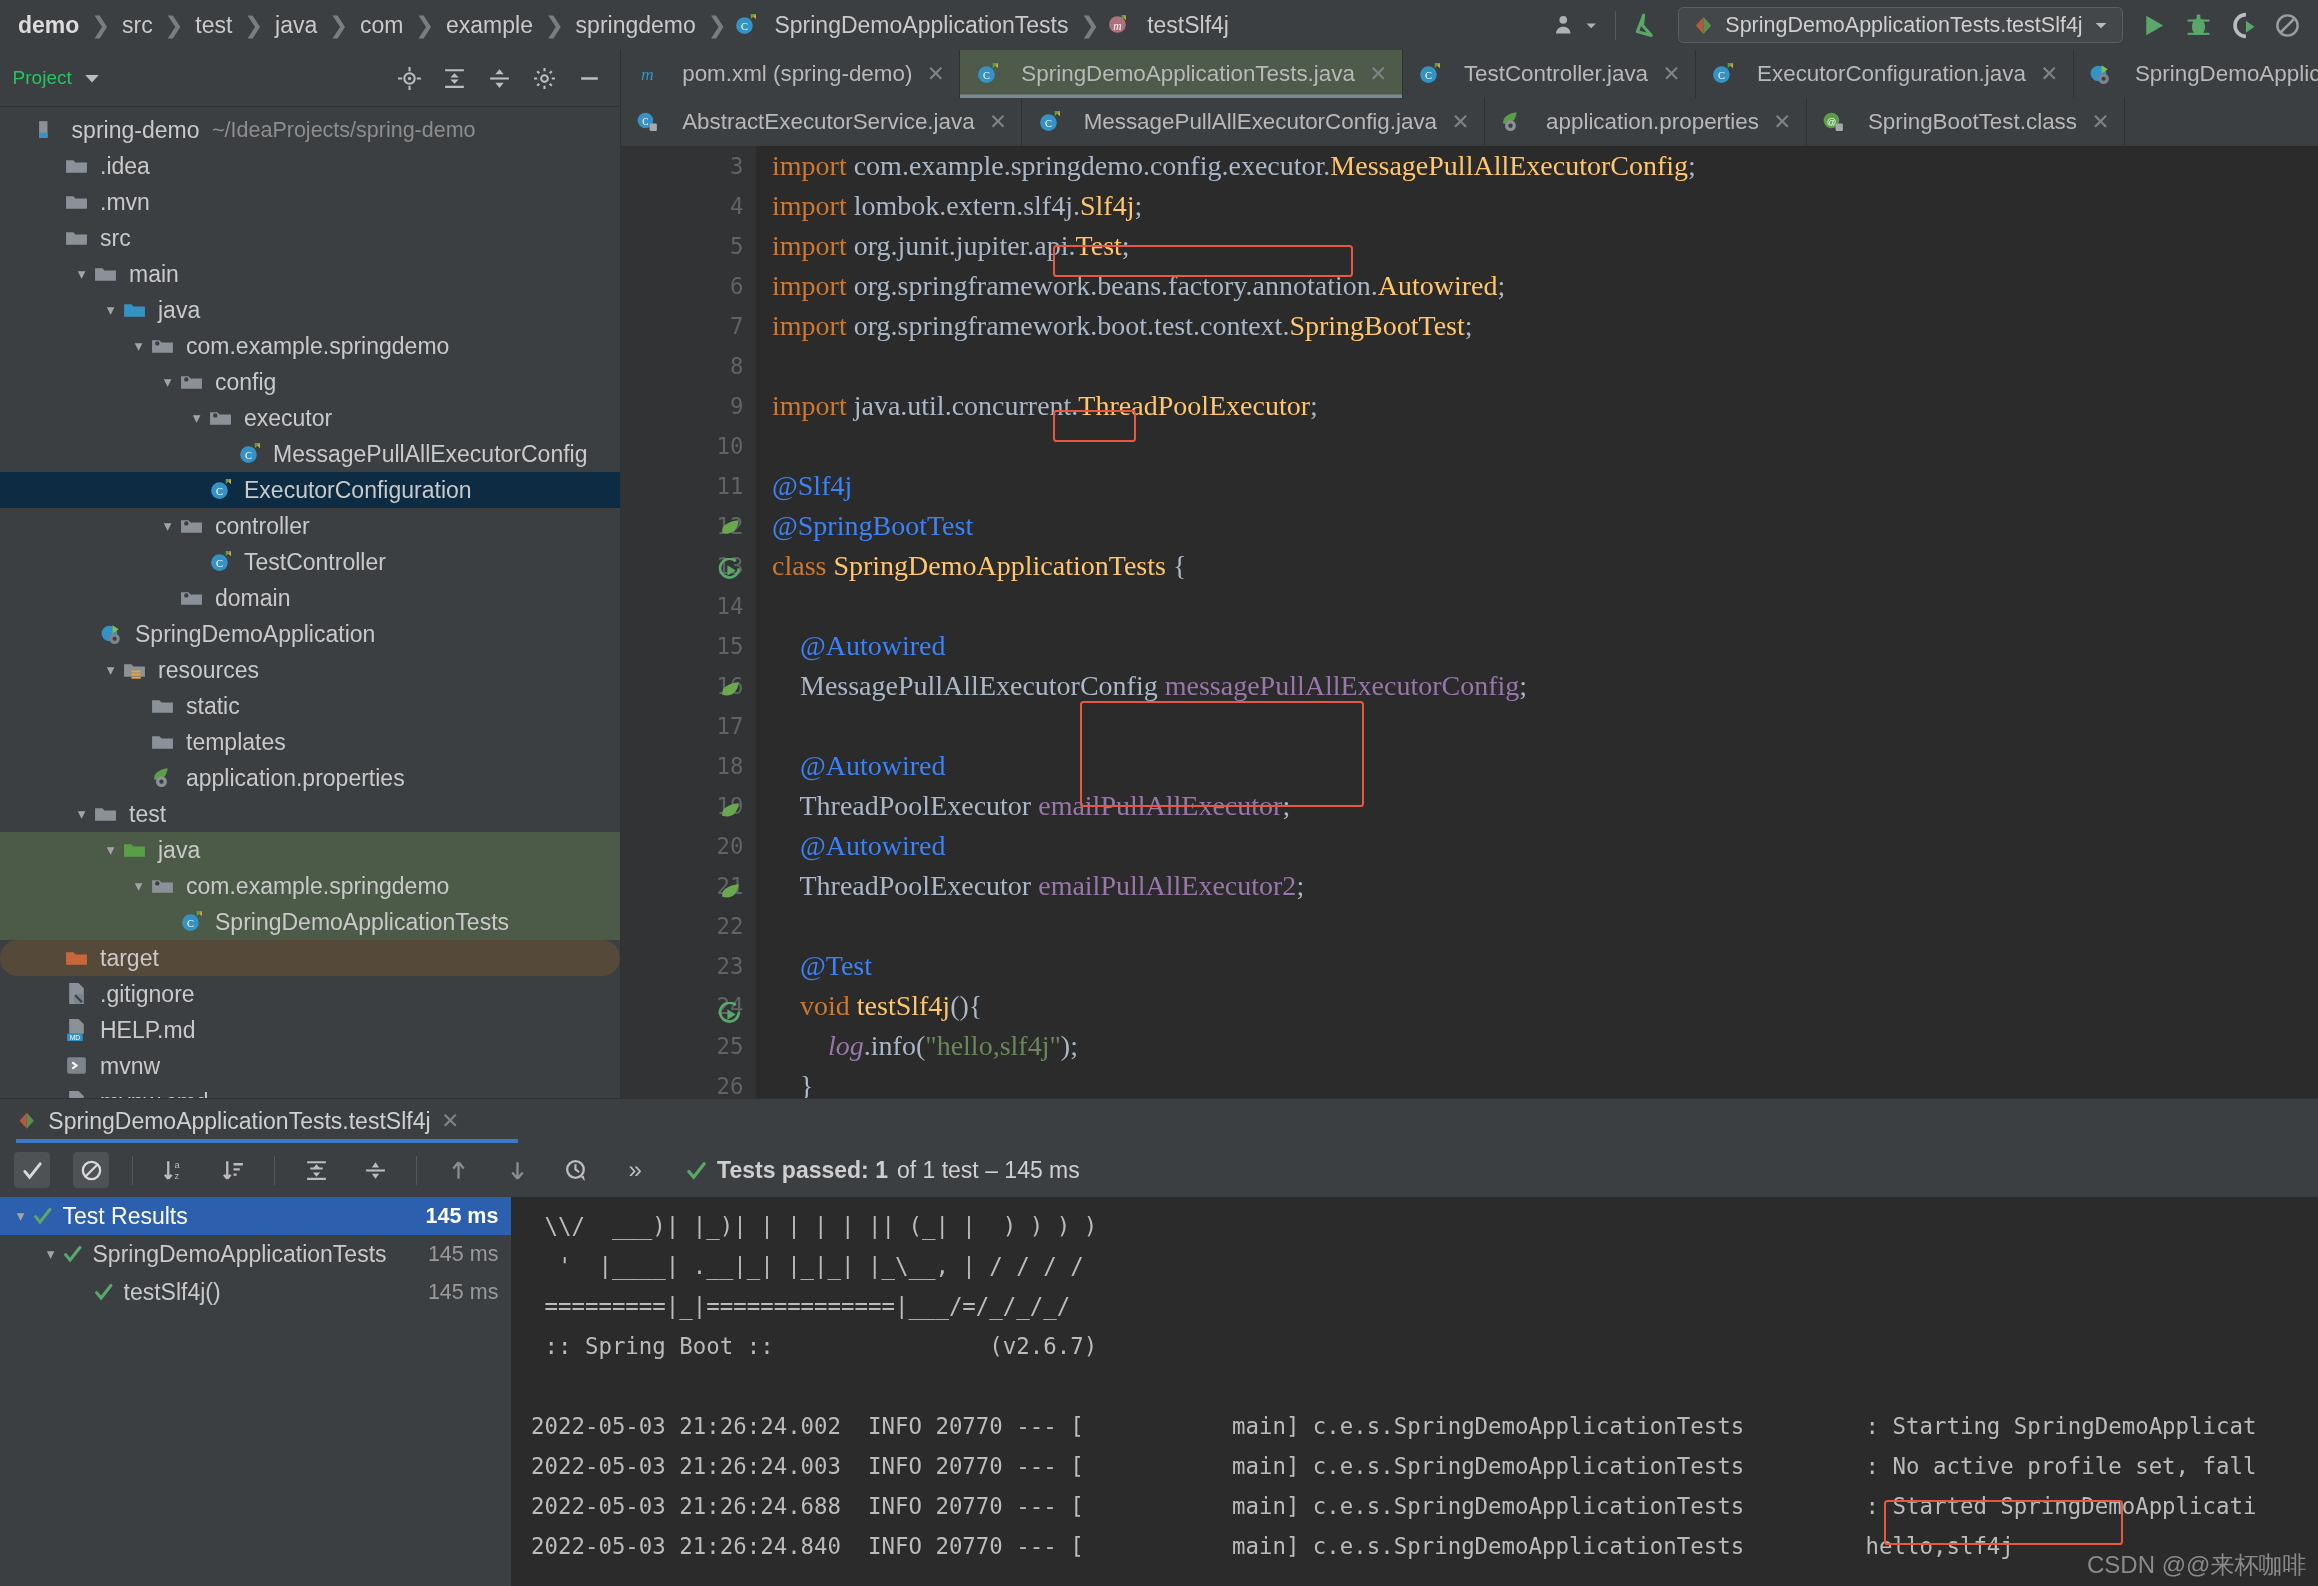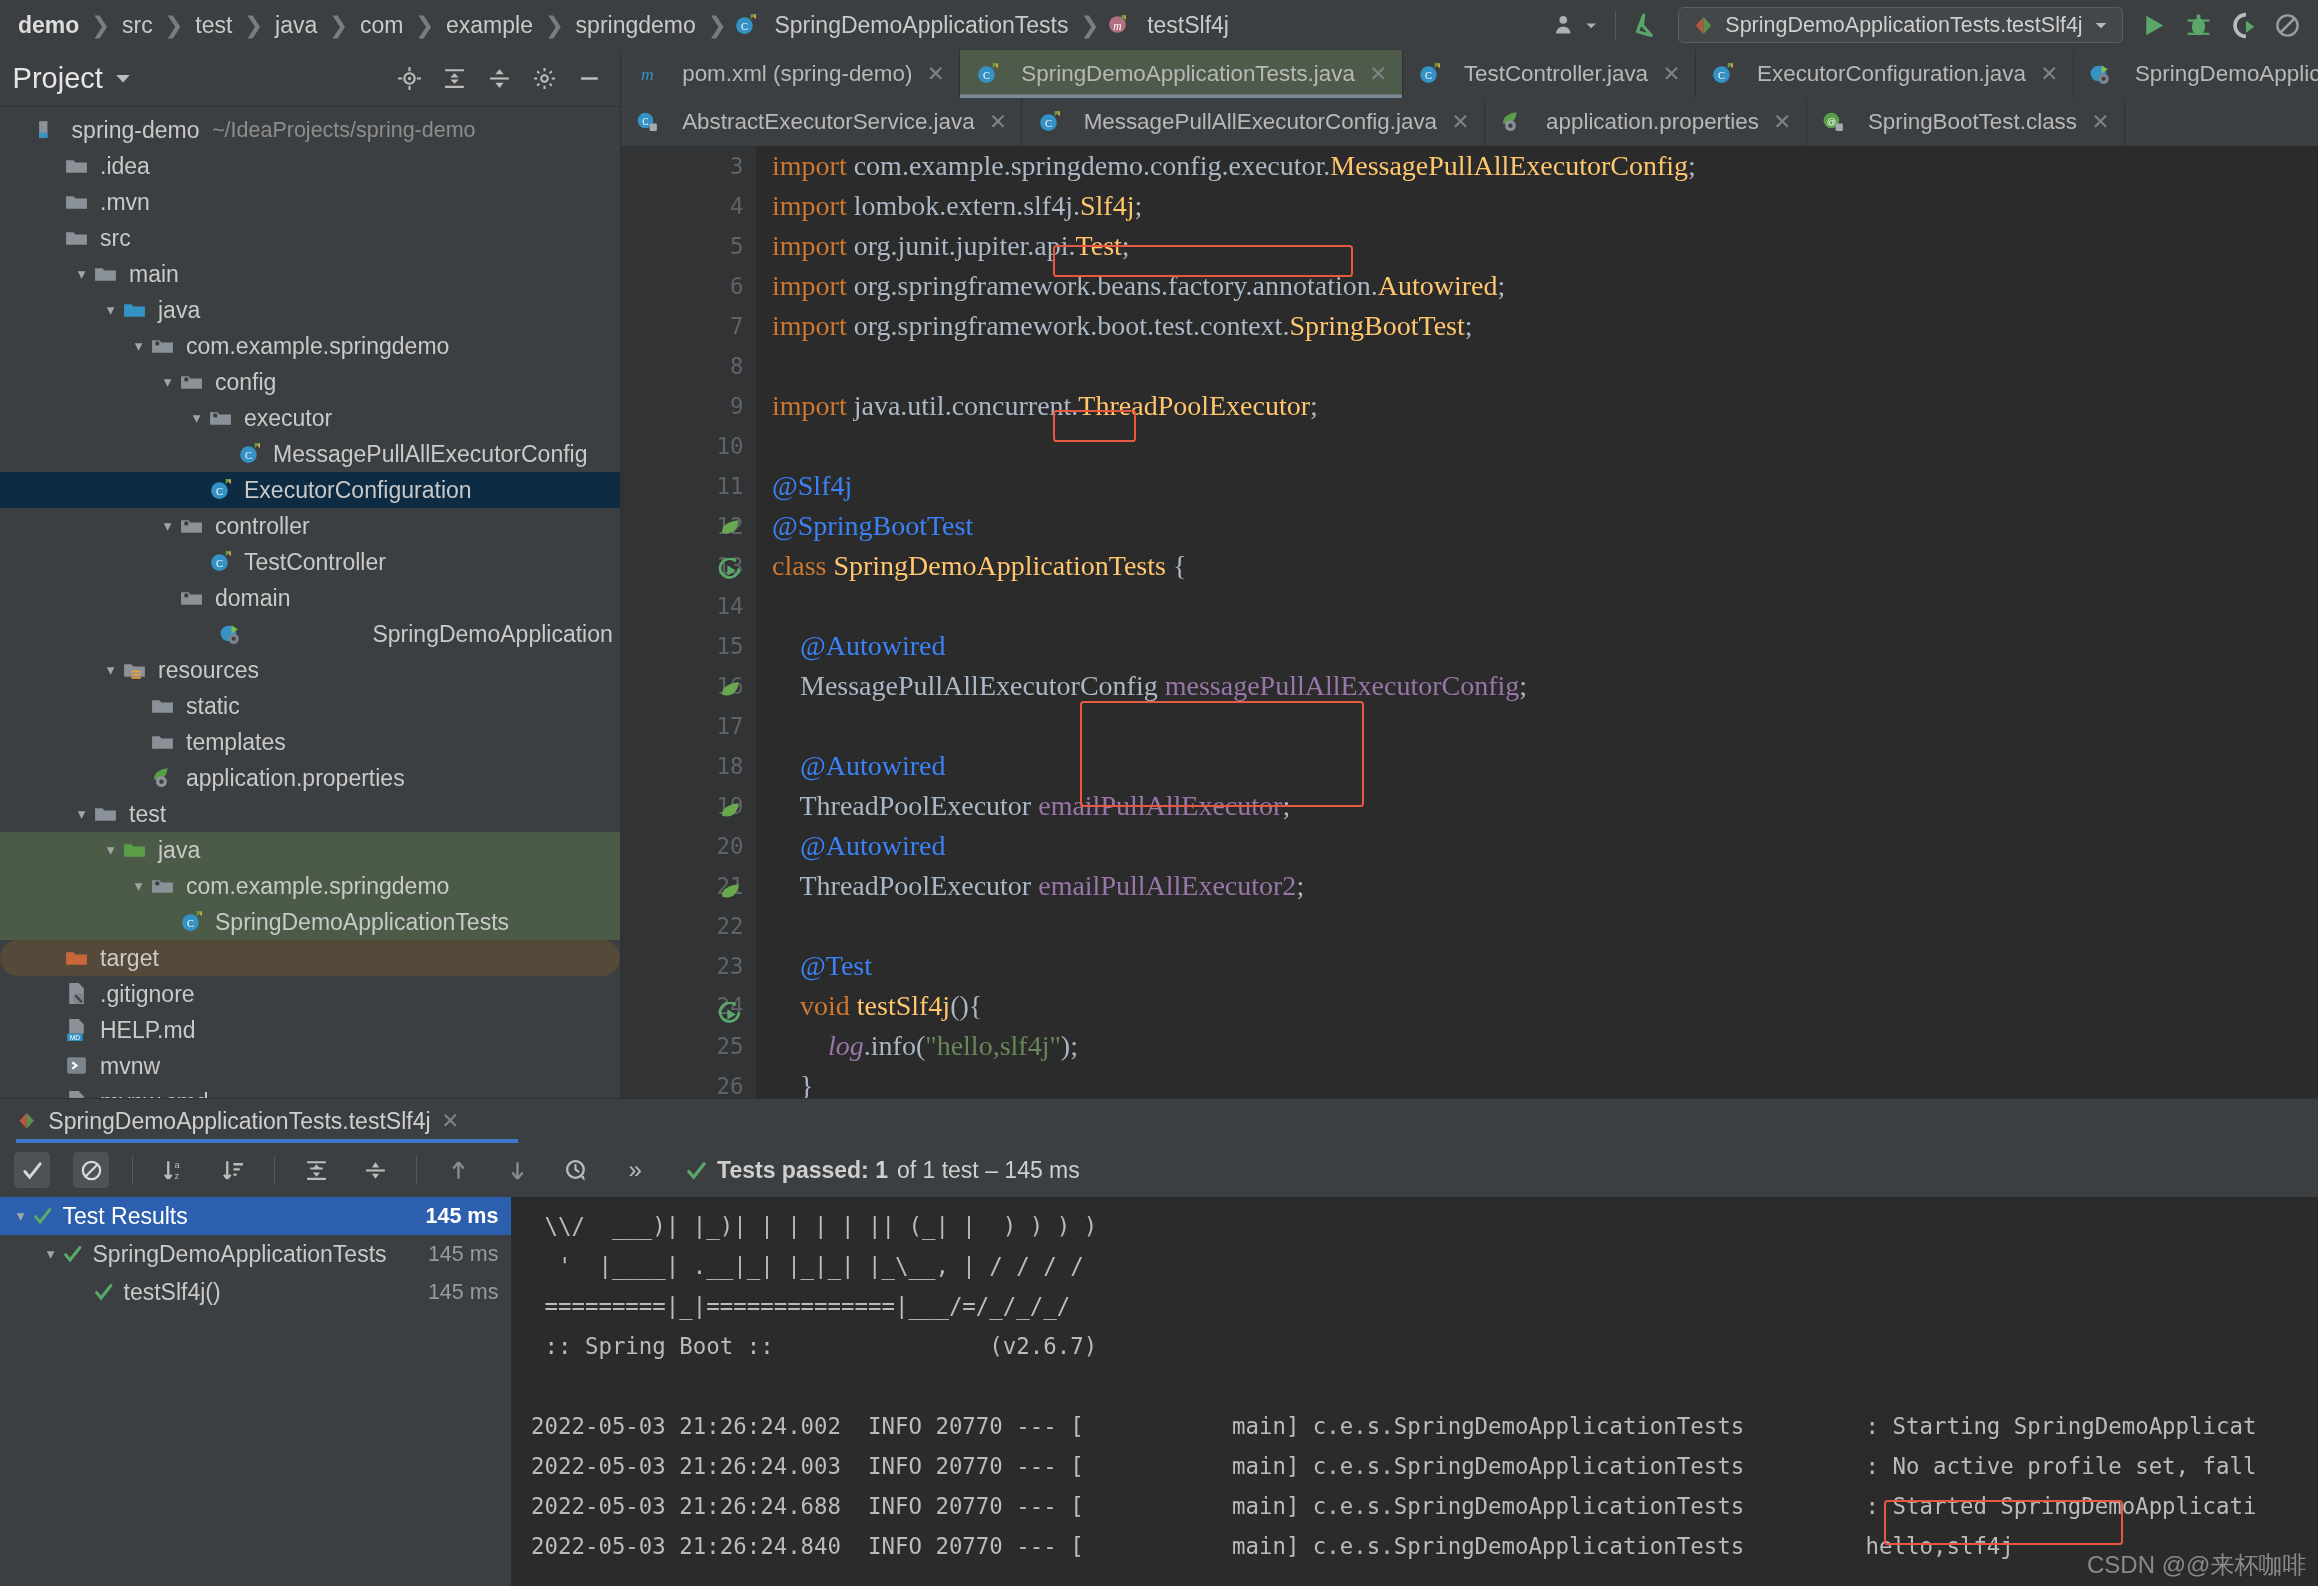"Project" .projhdr .title { color: #e5e5e5 -> #22c55e; font-size: 29px -> 19px }
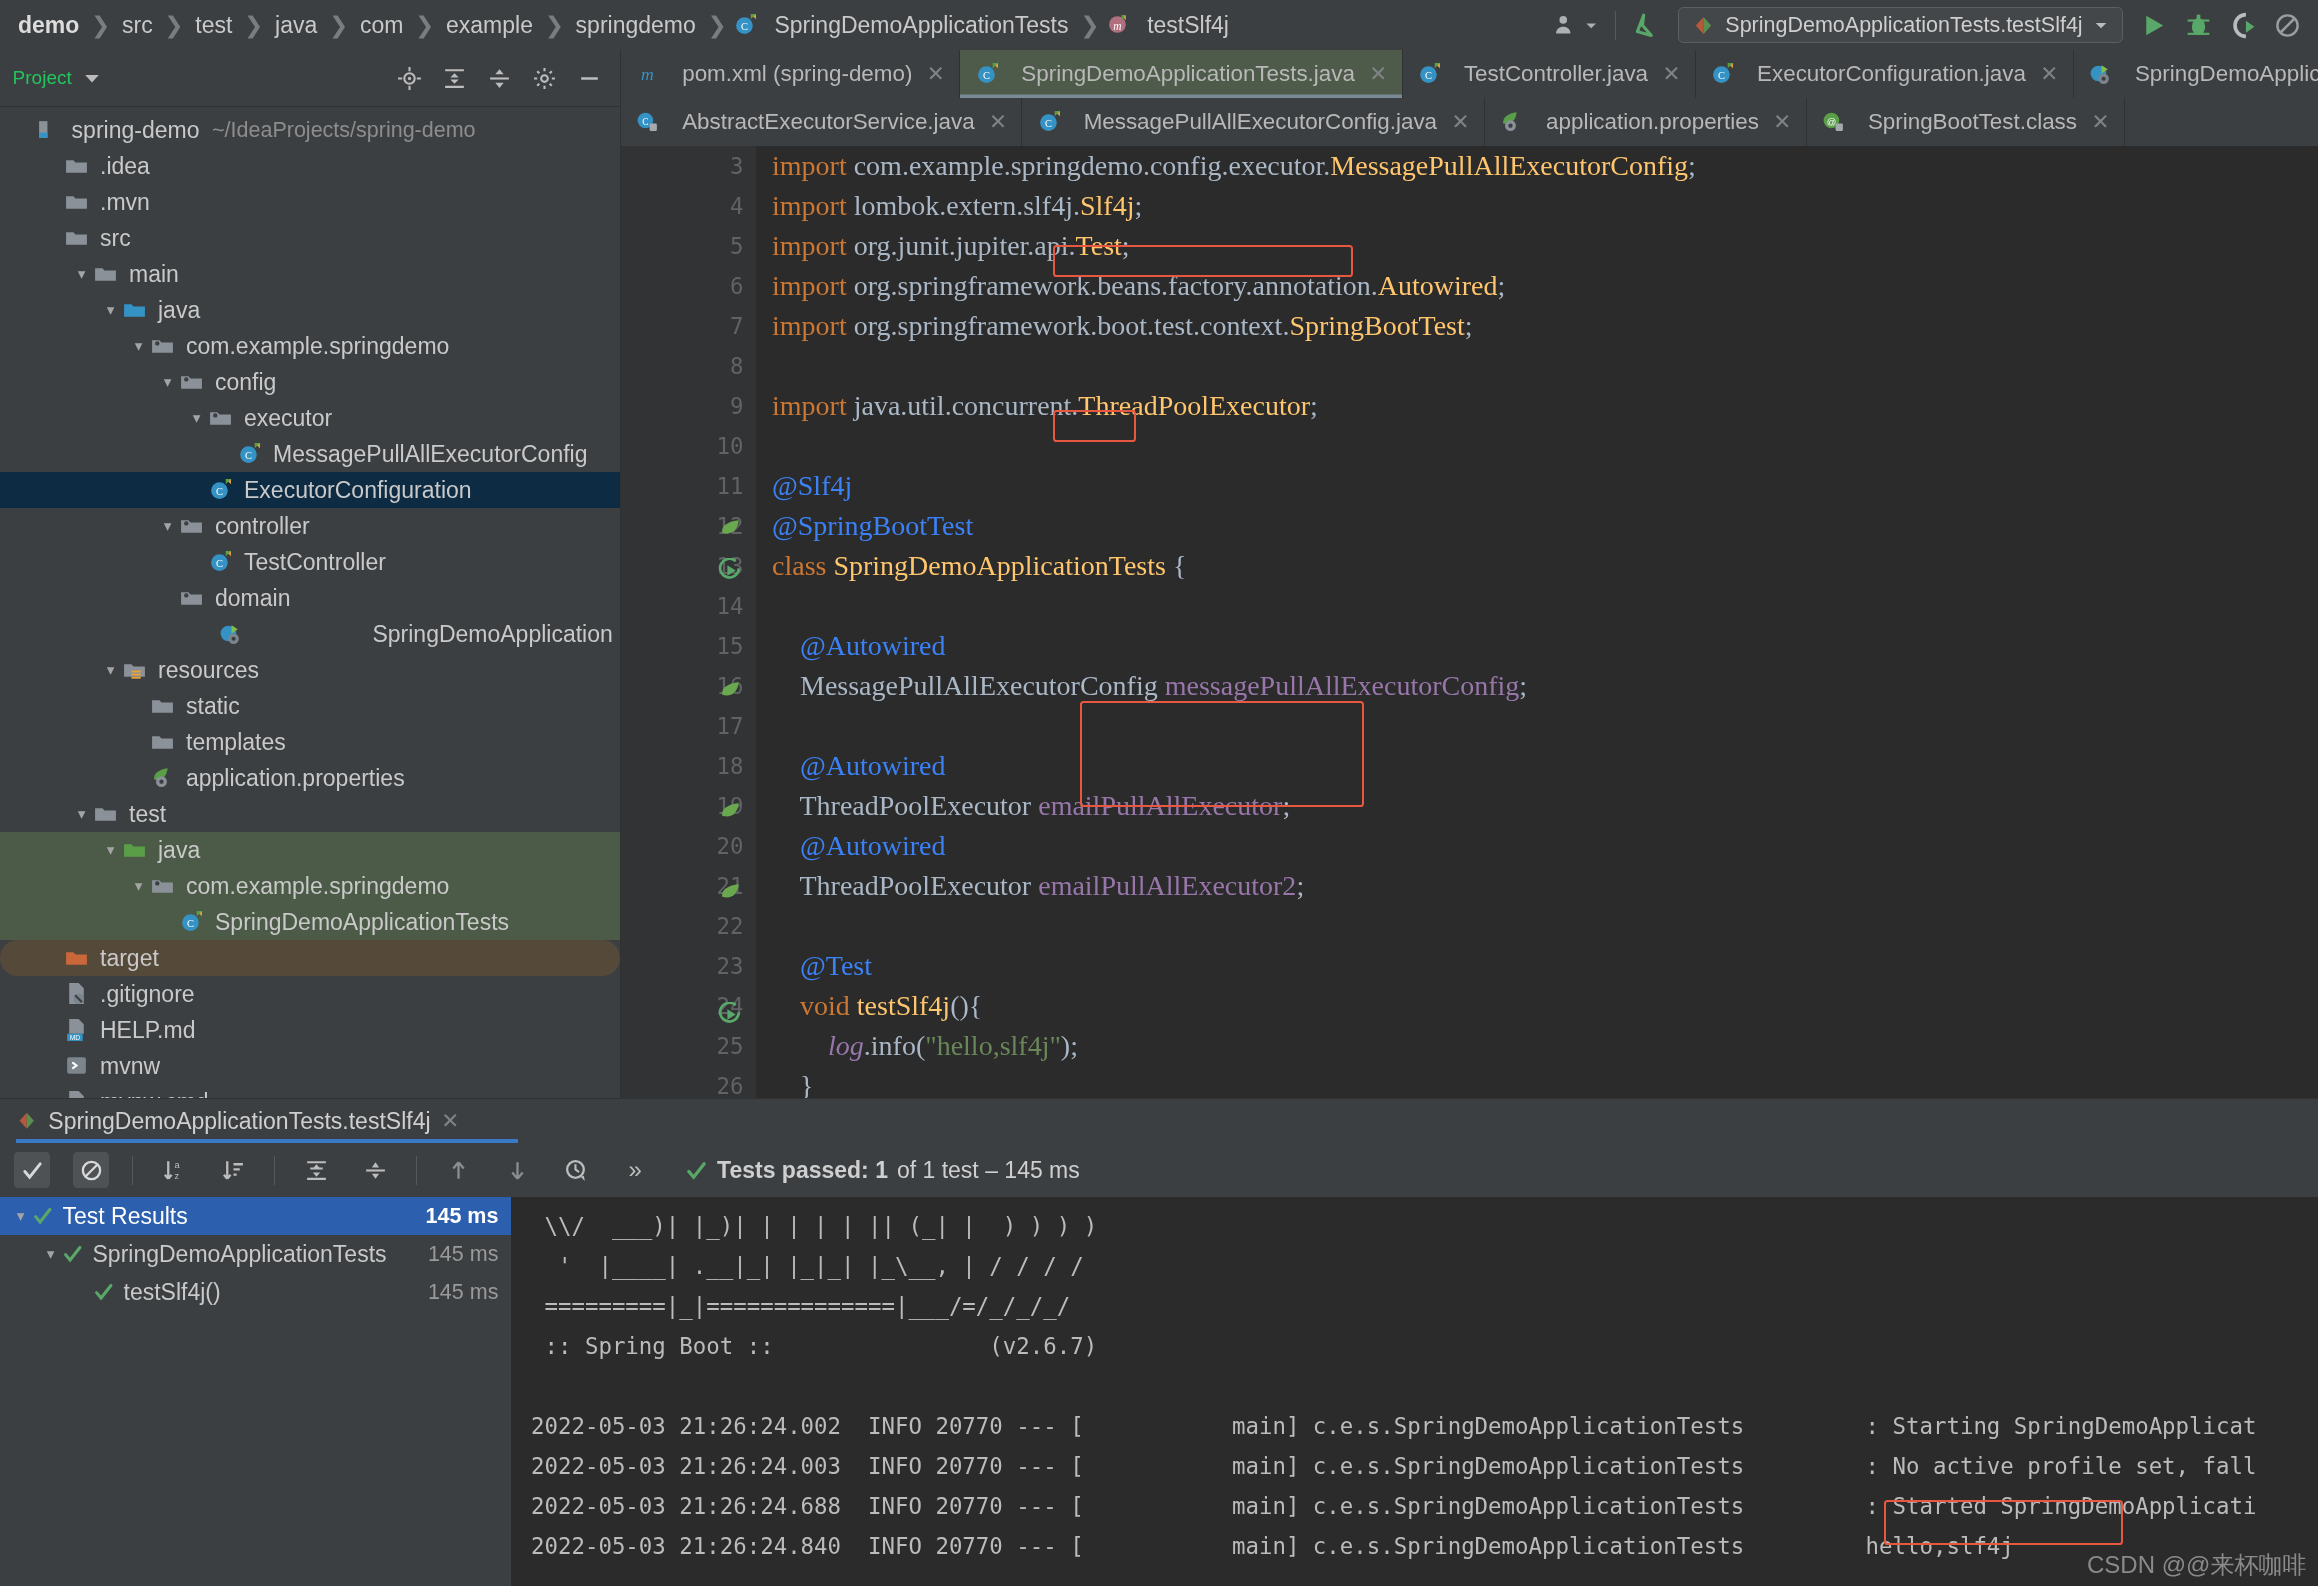"SpringDemoApplication" div.row { justify-content: space-between -> none }
